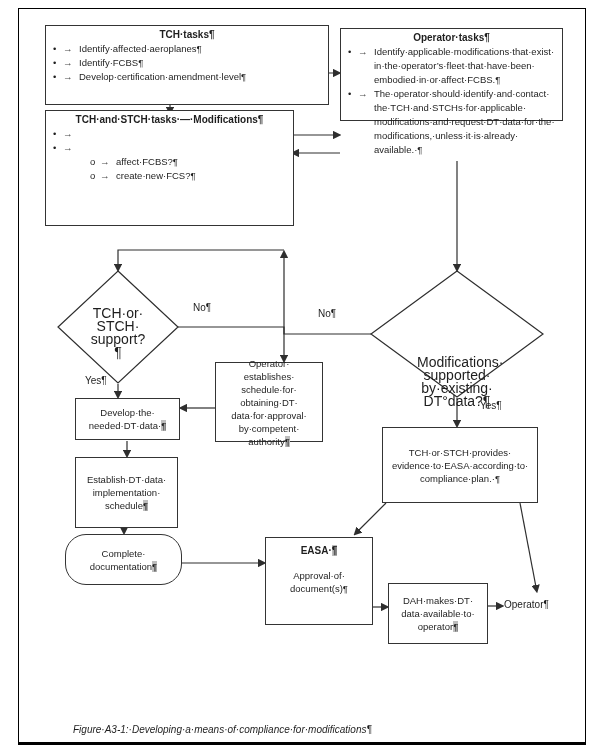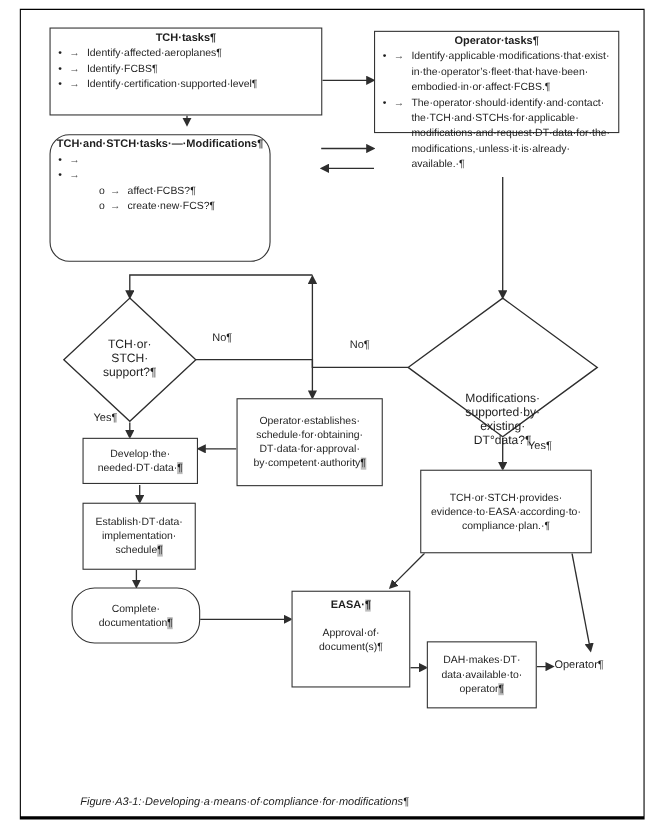"TCH·​tasks¶" .b-tch { width: 248px -> 284px }
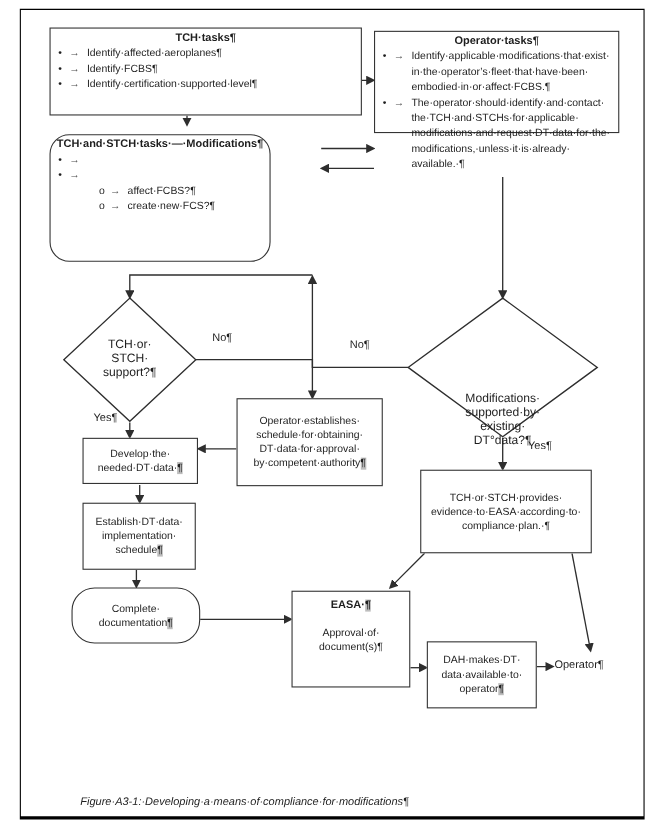"Identify·​certification·​supported·​leve" span.txt { text: Identify·​certification·​supported -> Develop·​certification·​amendment }
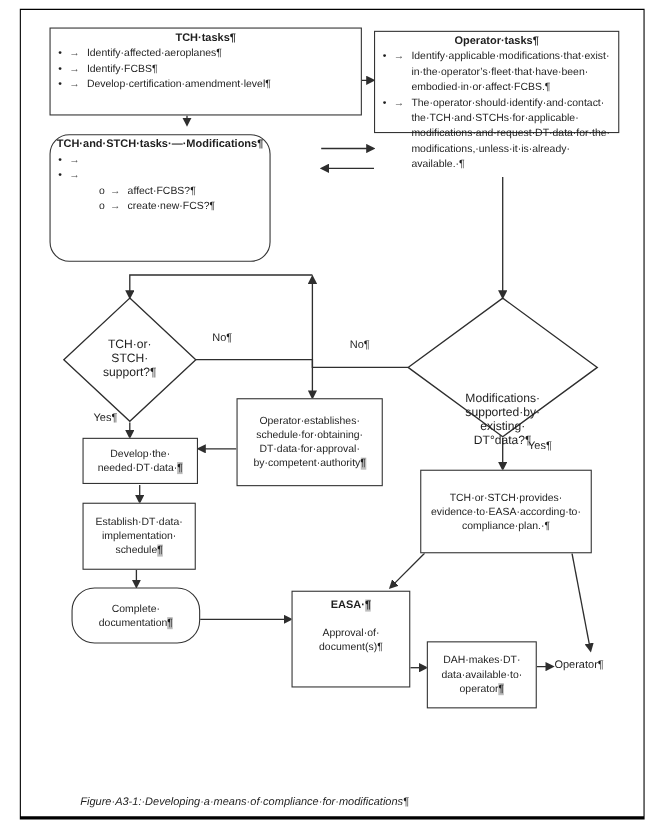"TCH·​and·​STCH·​tasks·​—·​Modifications¶" .b-ts { border-radius: 18px -> none; top: 122px -> 110px; width: 201px -> 249px }
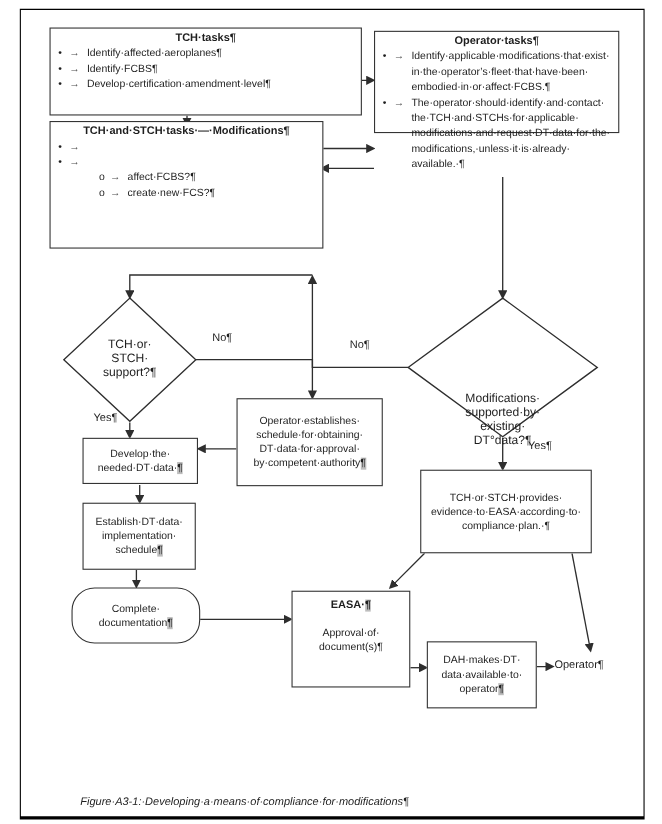"TCH·​or·​STCH·​support?¶" .dtxt { font-size: 11px -> 14px }
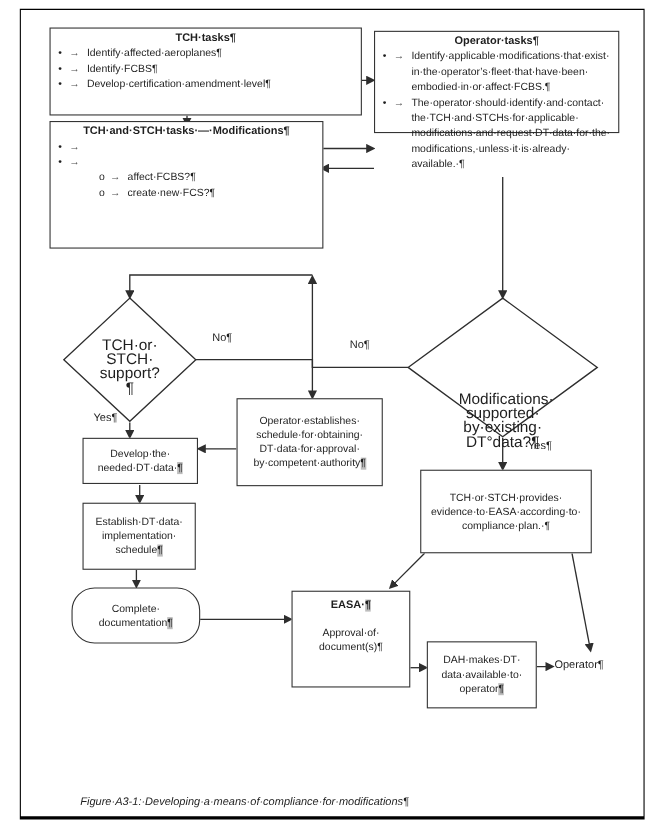"Operator·​establishes·​schedule·​for·​ob" .b-oe { width: 133px -> 108px }
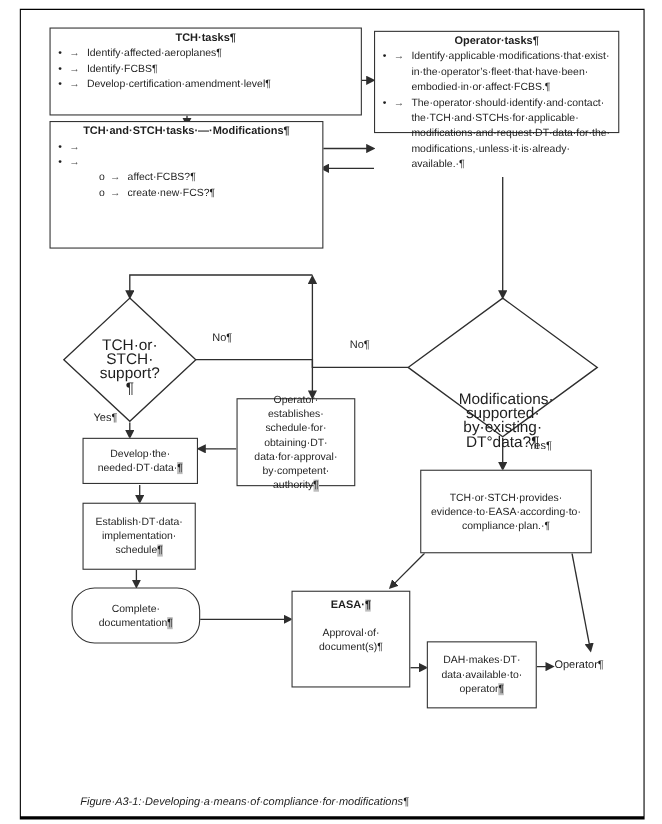"Establish·​DT·​data·​implementation·​sch" .b-est { height: 61px -> 71px }
